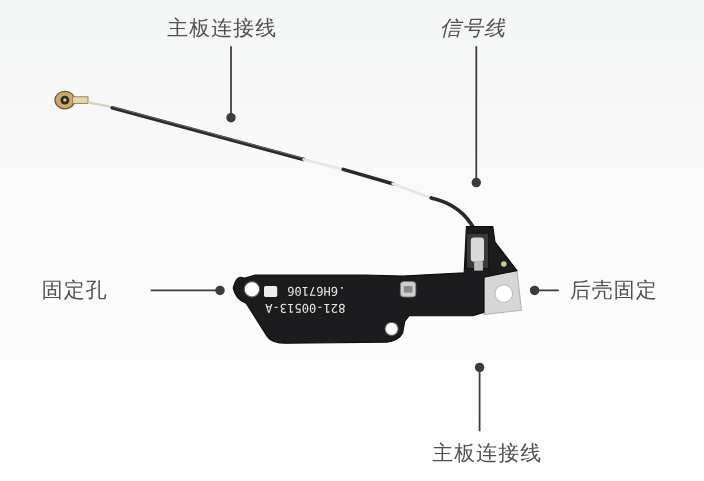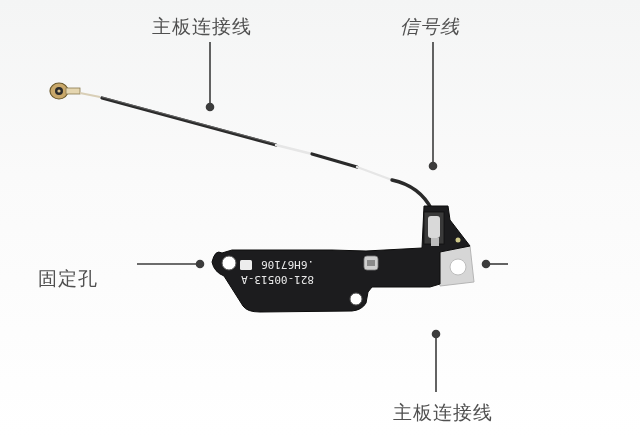"固定孔" .lbl-hole { top: 269px -> 255px }
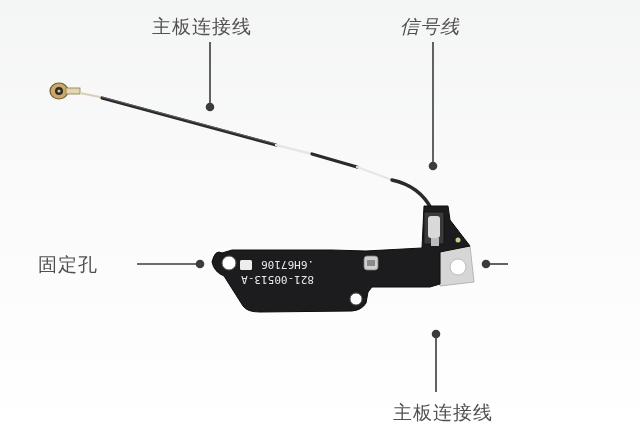"后壳固定" div.label { html: none -> <div>后壳固定</div> }
